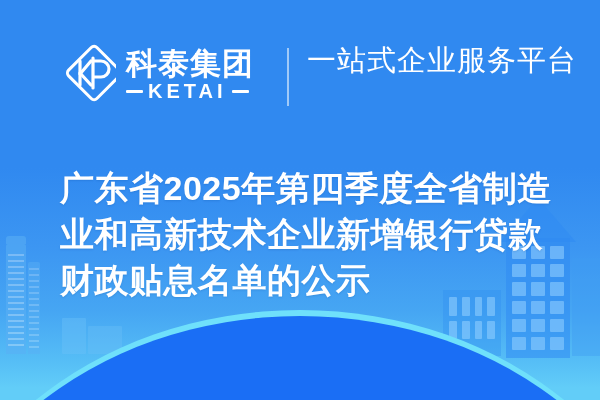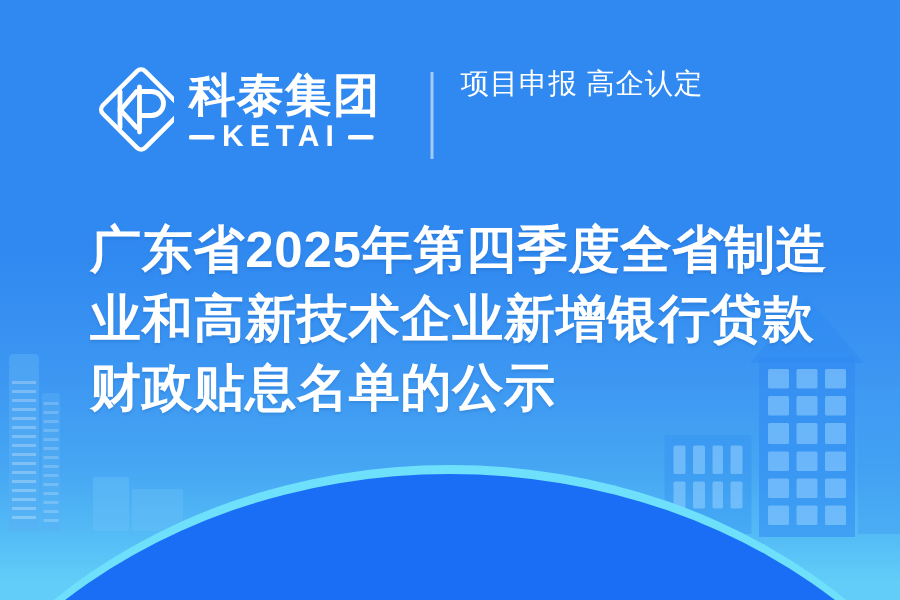"一站式企业服务平台" div.tagline-1 { html: none -> <div>一站式企业服务平台</div> }
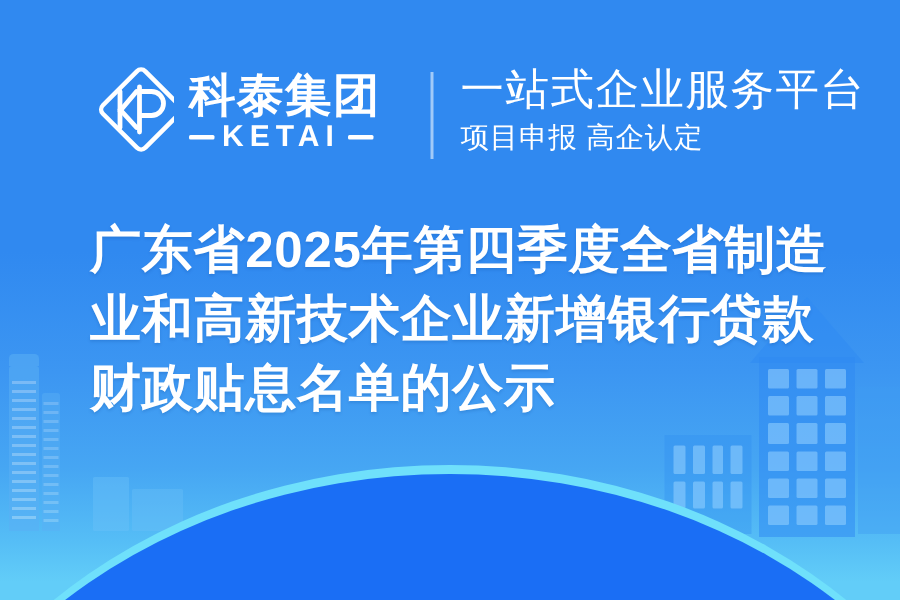"项目申报 高企认定" div.tagline-2 { html: <div>项目申报 高企认定</div> -> none }
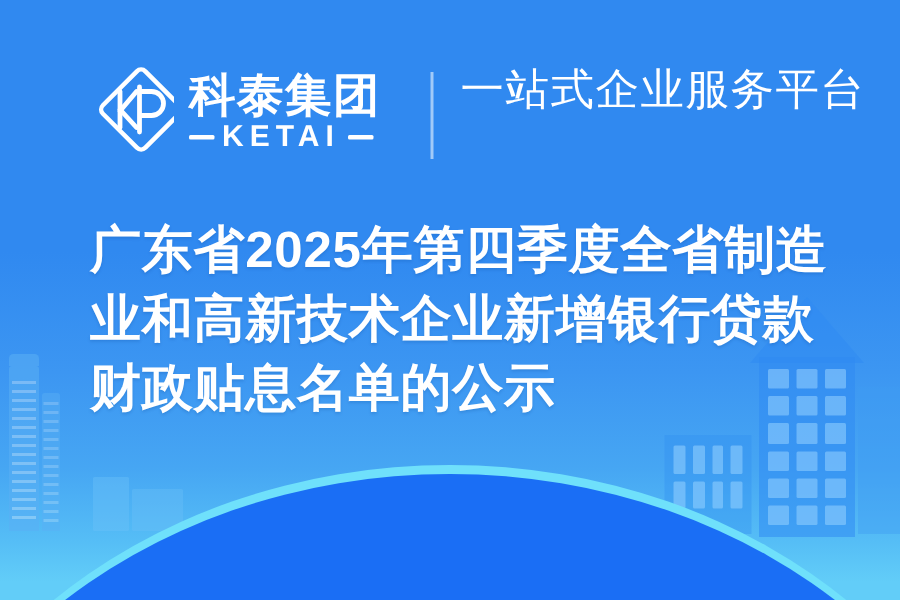"广东省2025年第四季度全省制造业和高新技术企业新增银行贷款财政贴息名单的公示" .title { top: 144px -> 165px }
